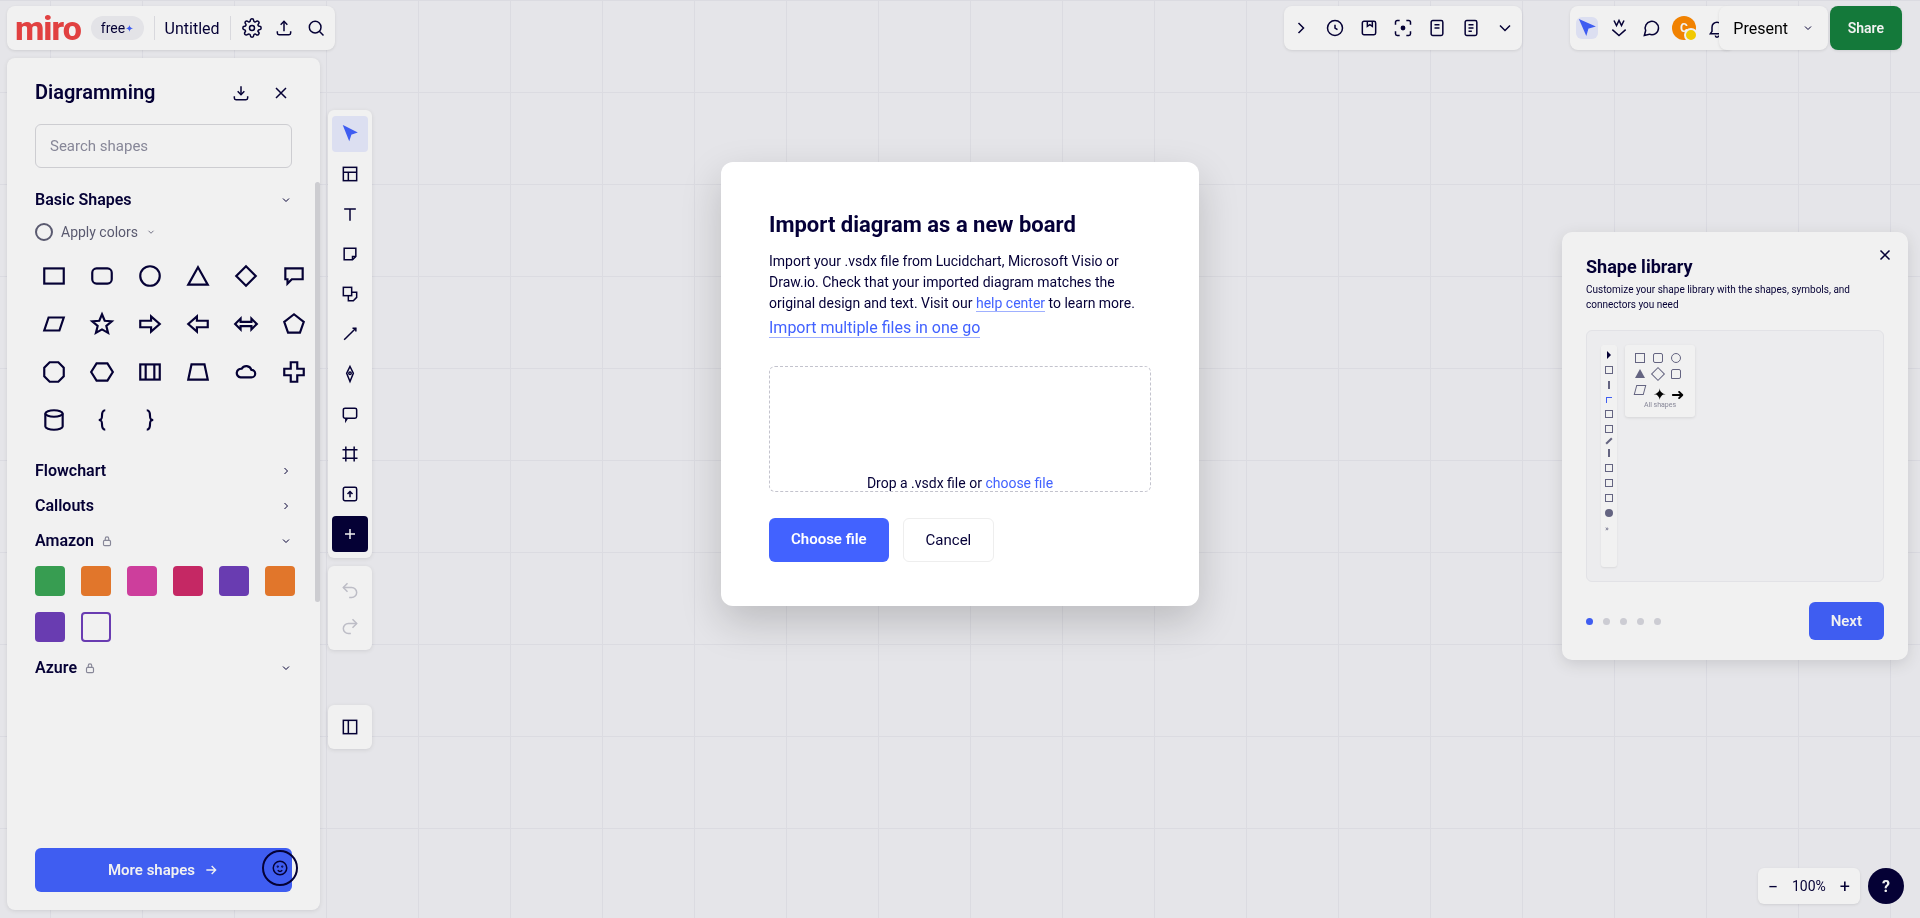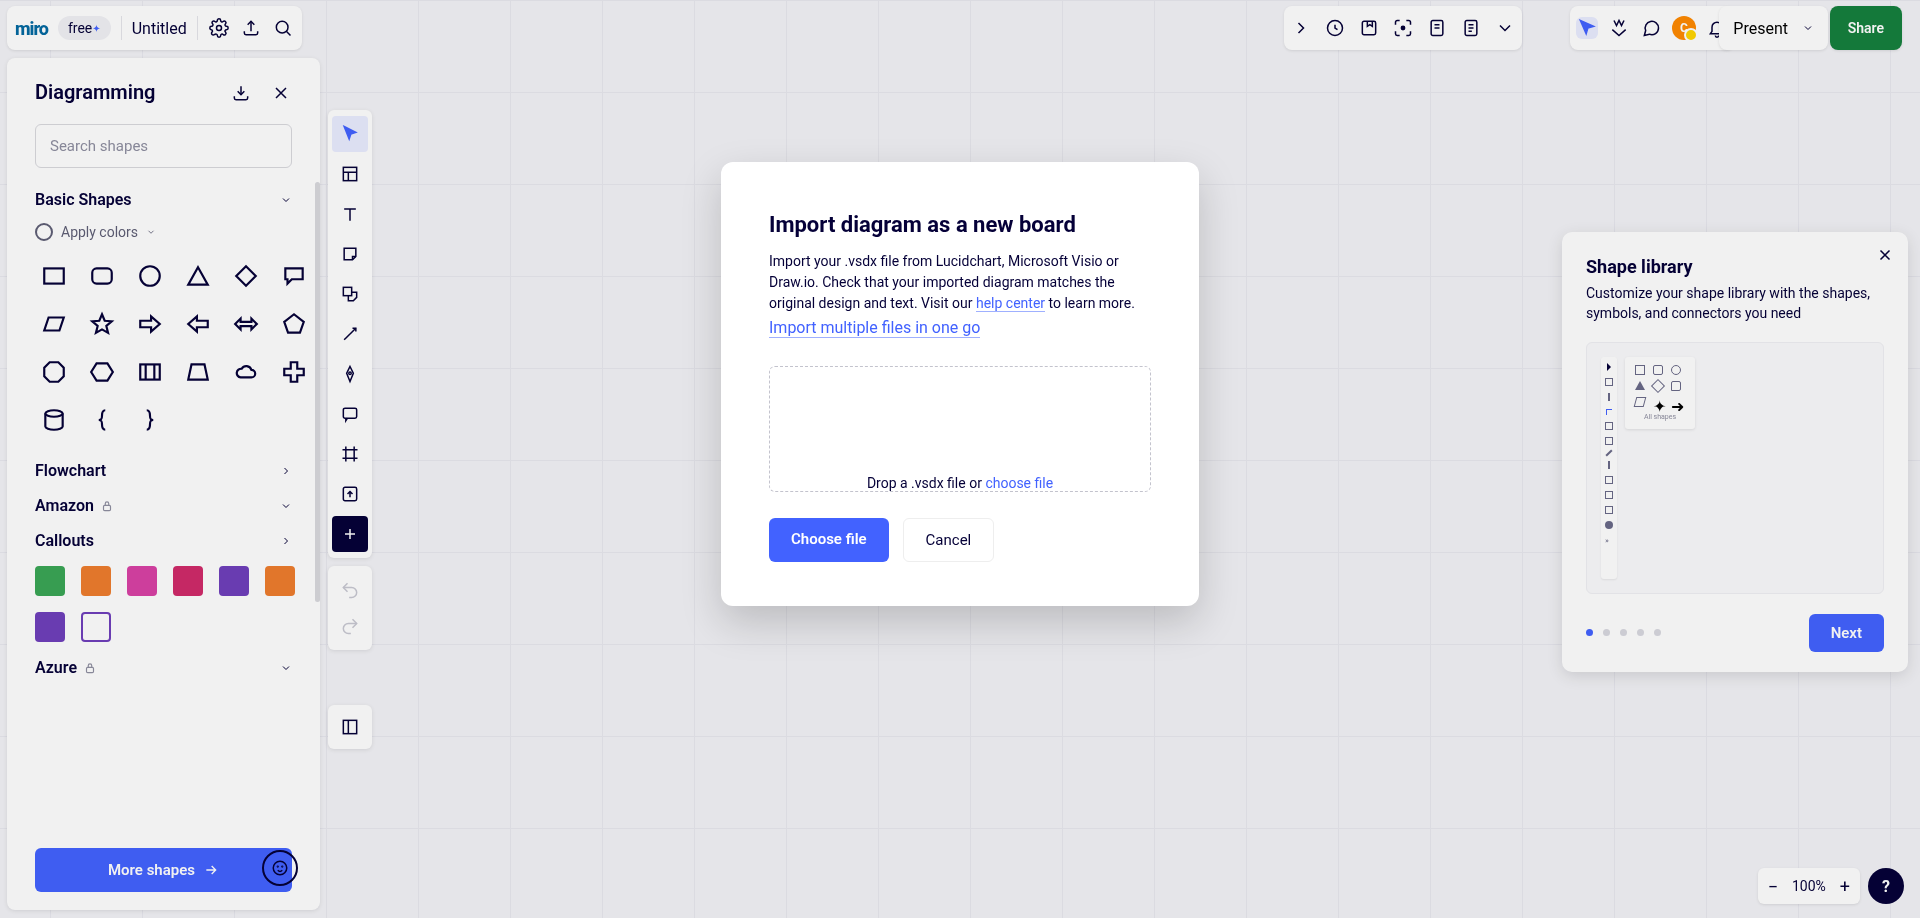"miro" .logo { color: #0369a1 -> #ef4444; font-size: 18px -> 34px }
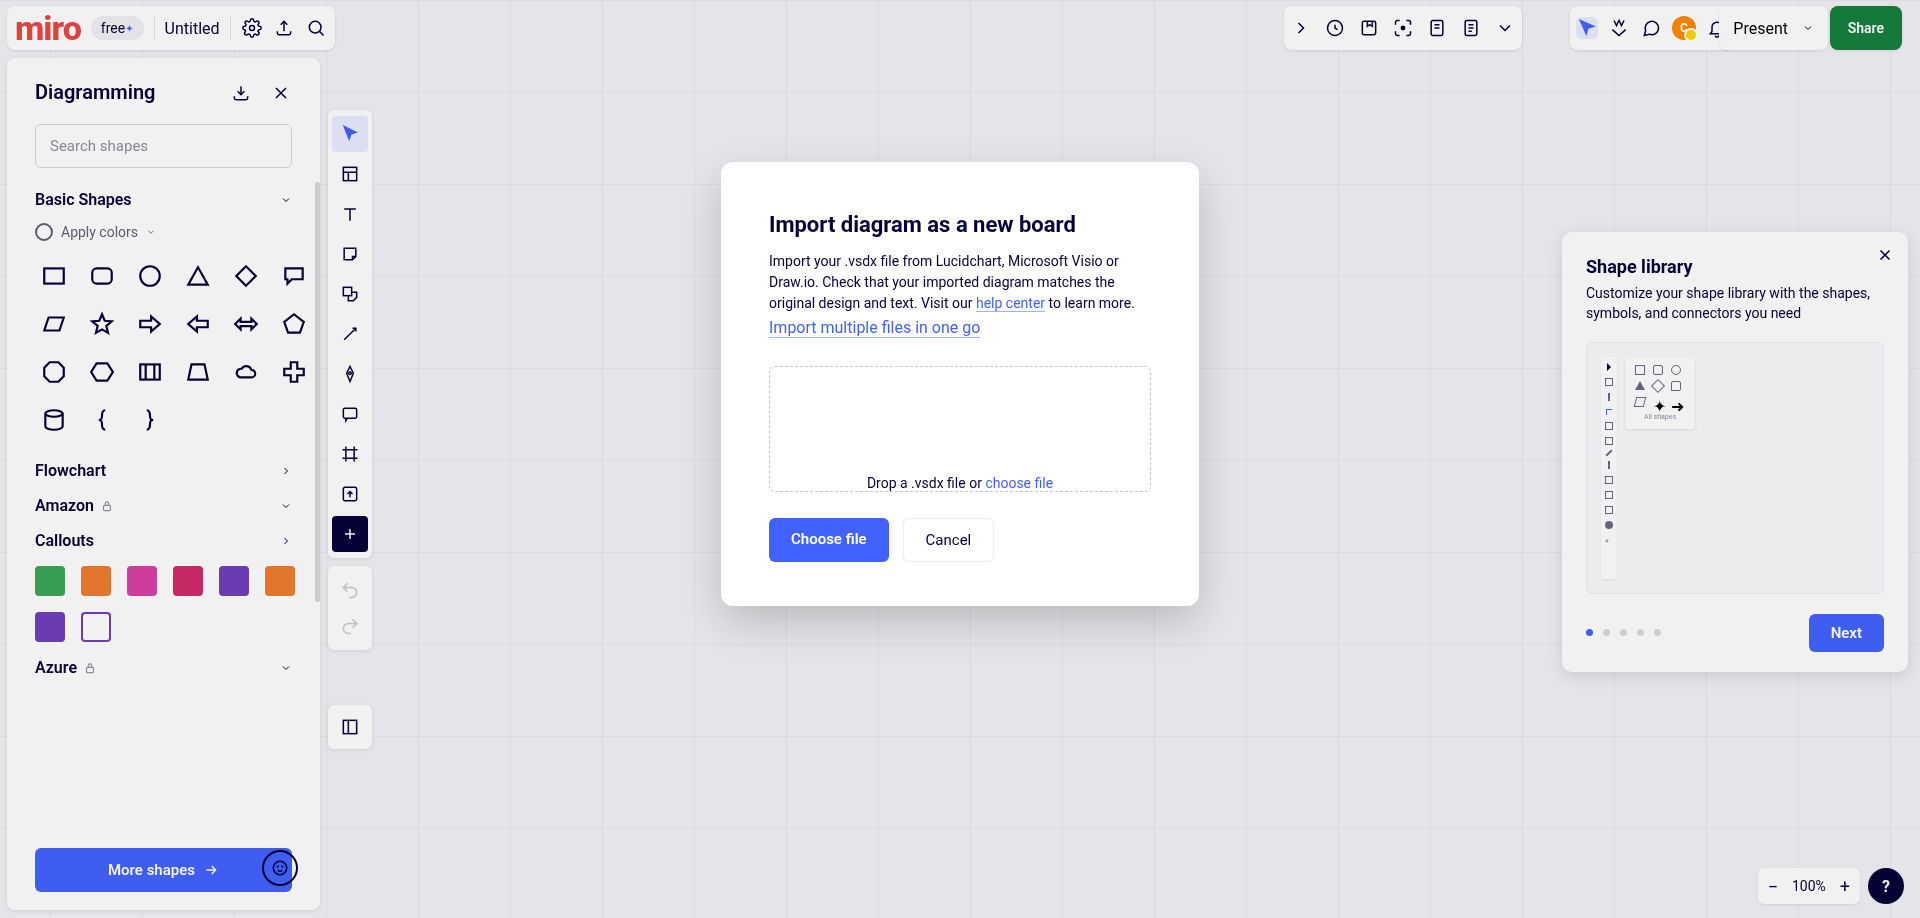"Customize your shape library with" .lib-card p { font-size: 14px -> 10px }
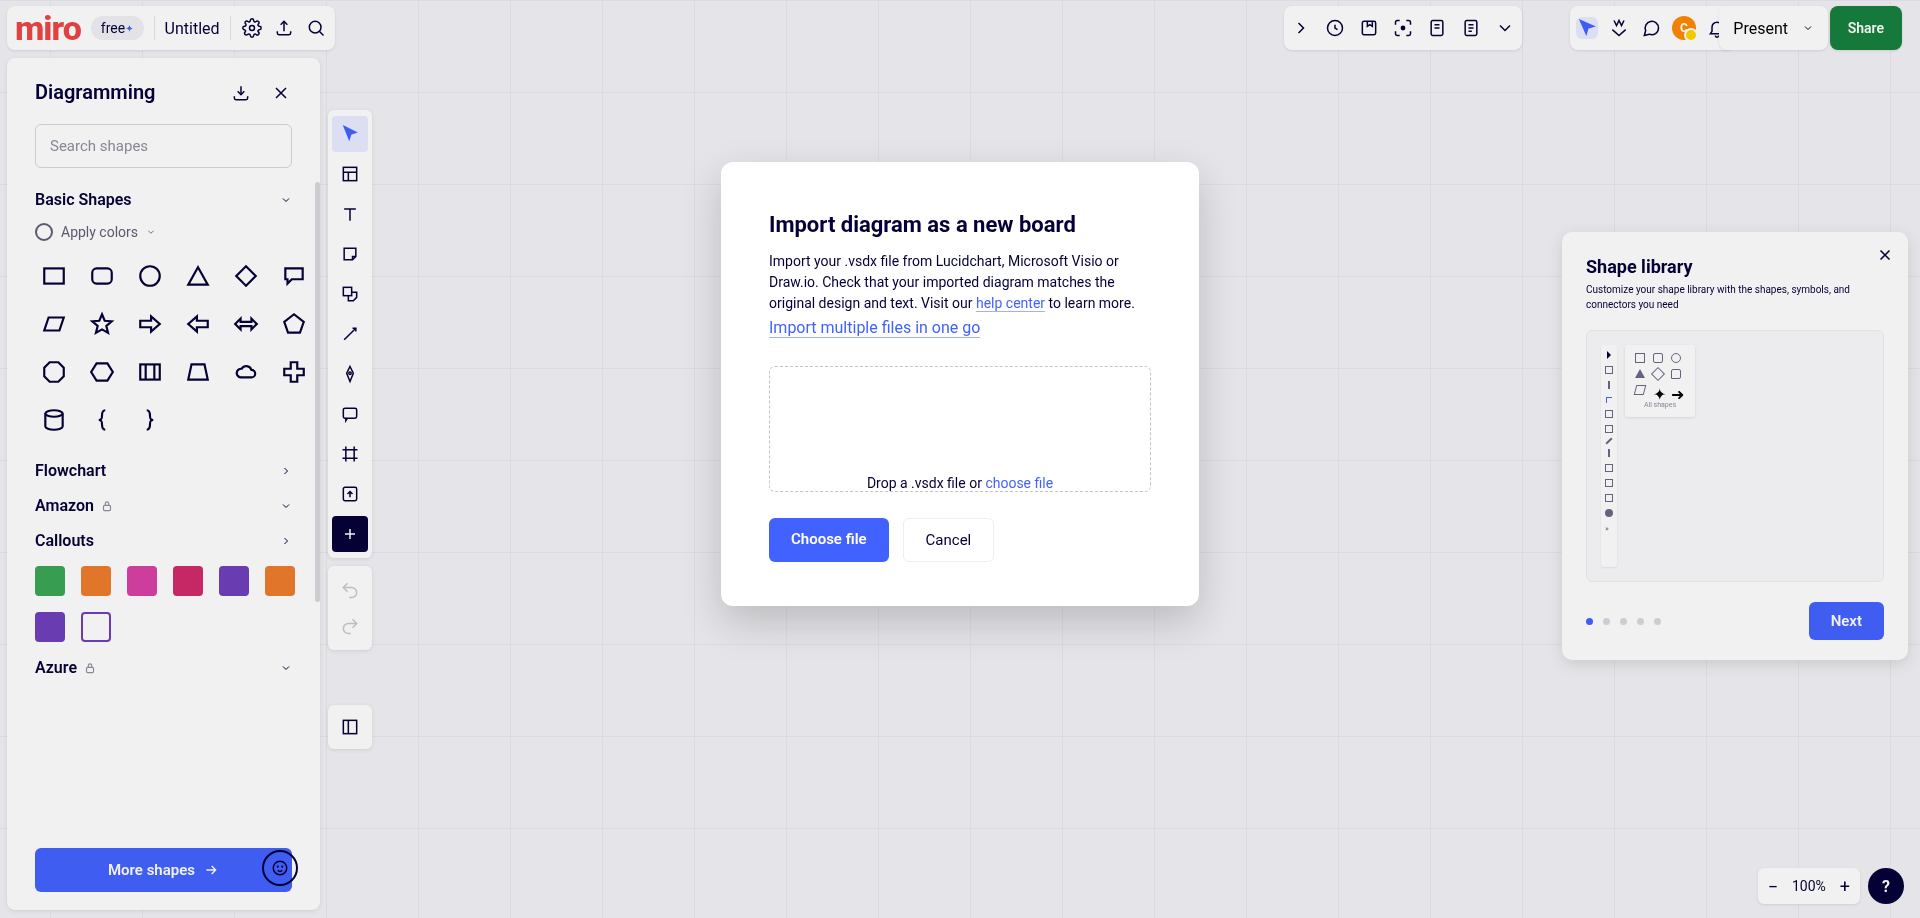"Amazon" div.sp-cat { order: before "Callouts" -> after "Callouts" }
